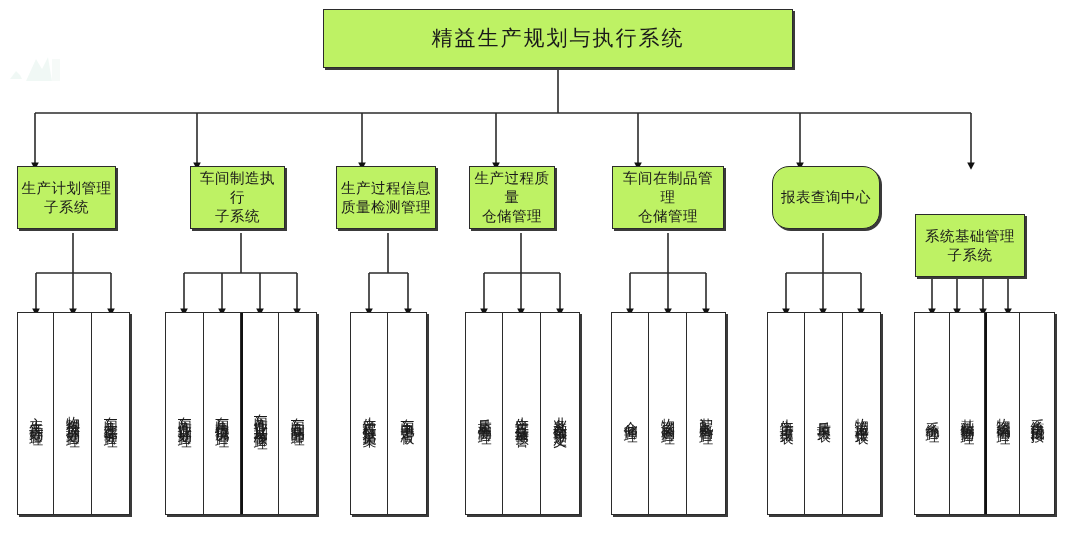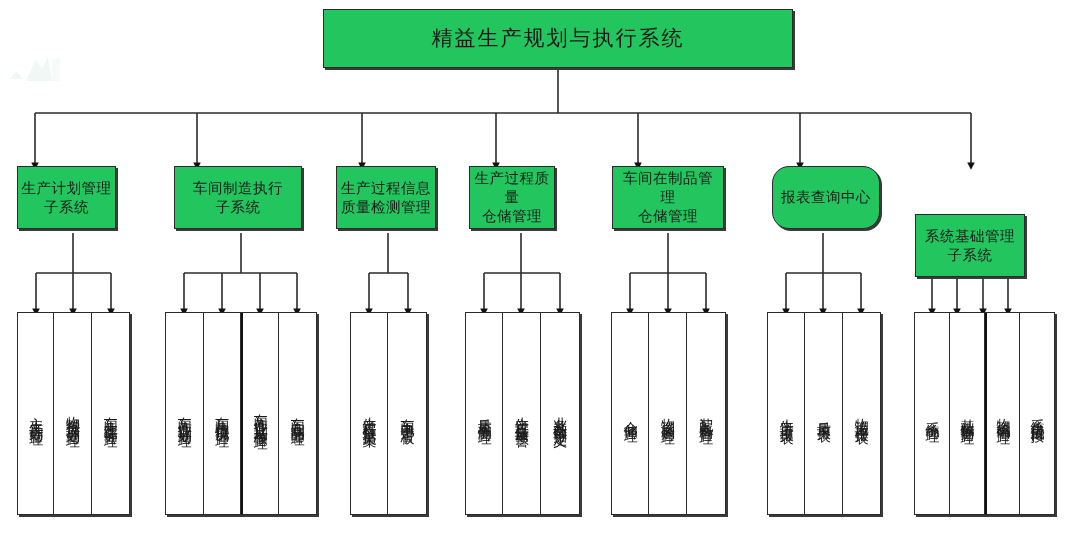"精益生产规划与执行系统" .box { background: #22c55e -> #bef264 }
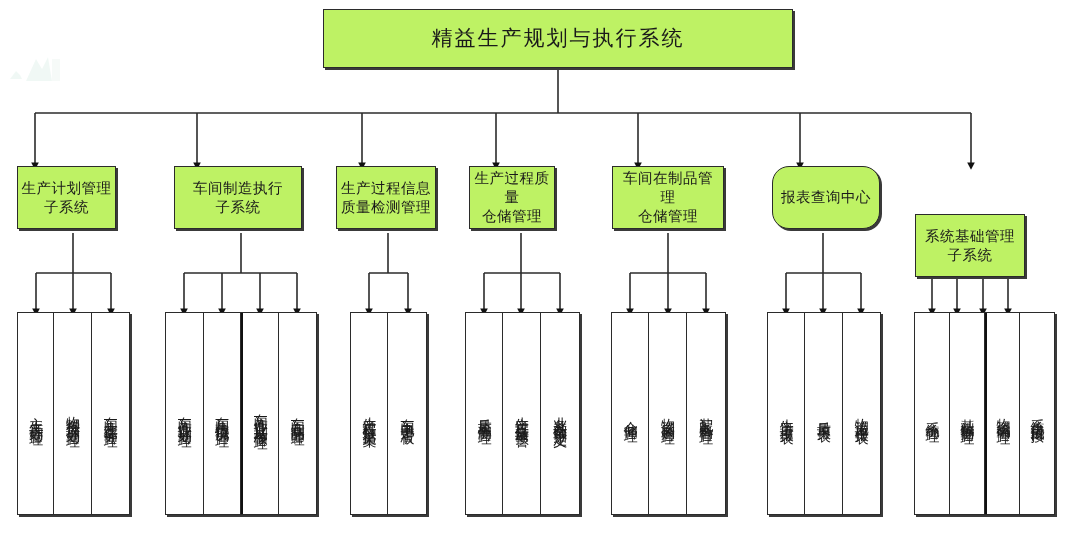"车间制造执行" div.box { left: 174px -> 190px; width: 128px -> 95px }
